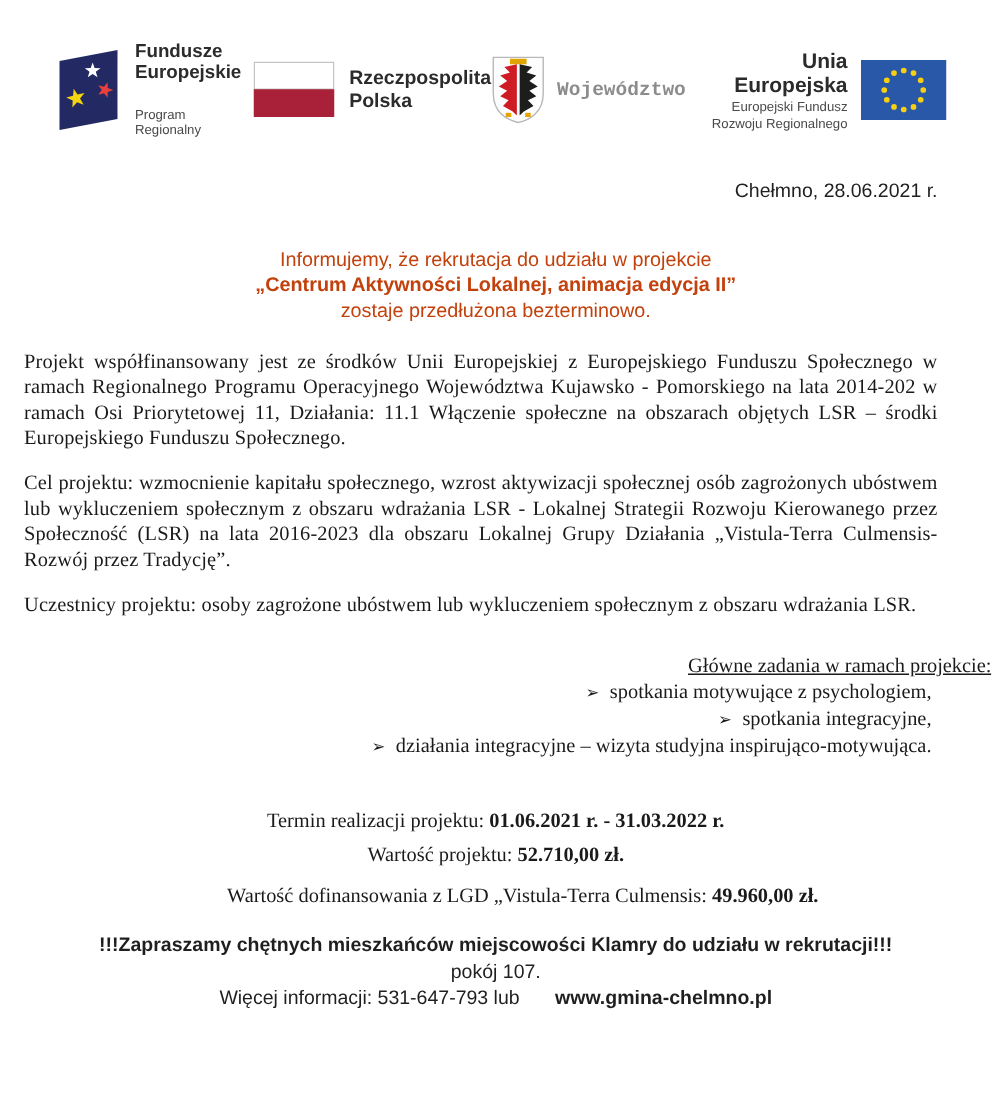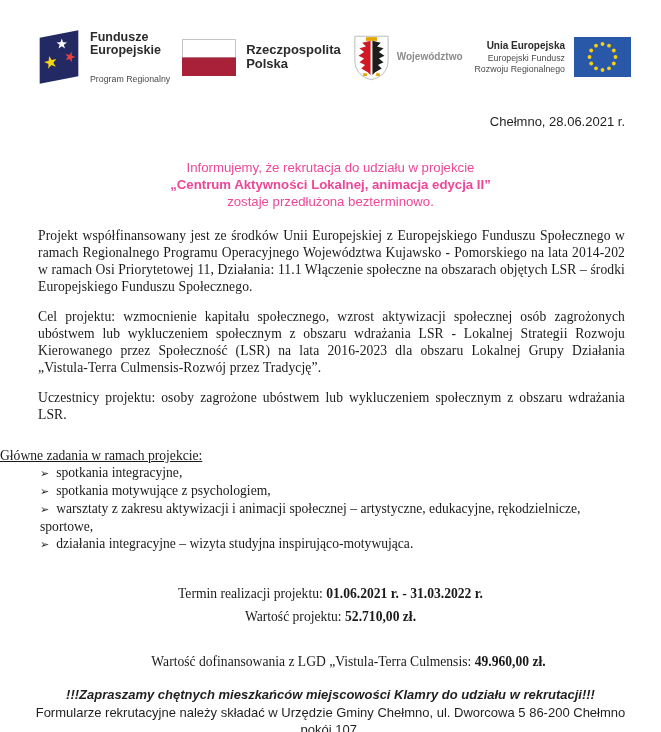"Unia Europejska" .eu-title { font-size: 10px -> 14px }
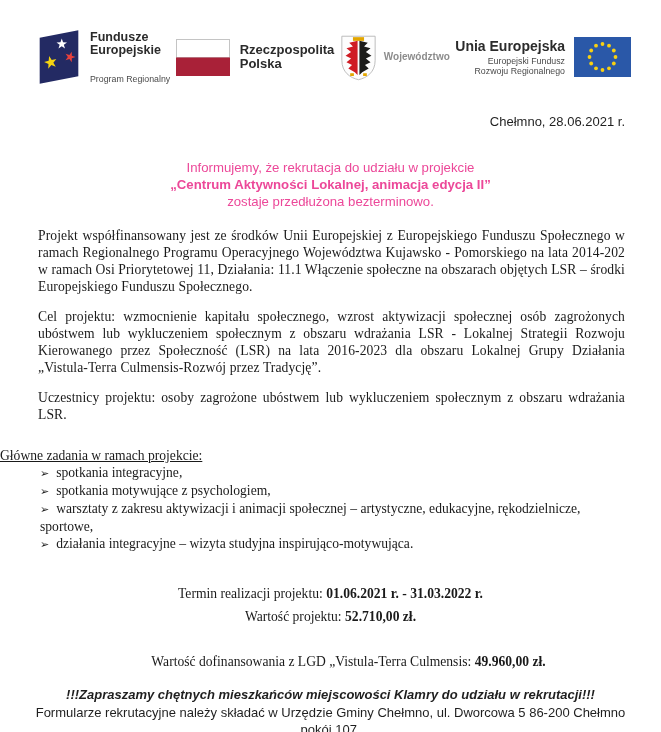"Województwo" .kp-text { font-family: Liberation Sans, sans-serif -> Liberation Mono, monospace; font-size: 10px -> 13px }
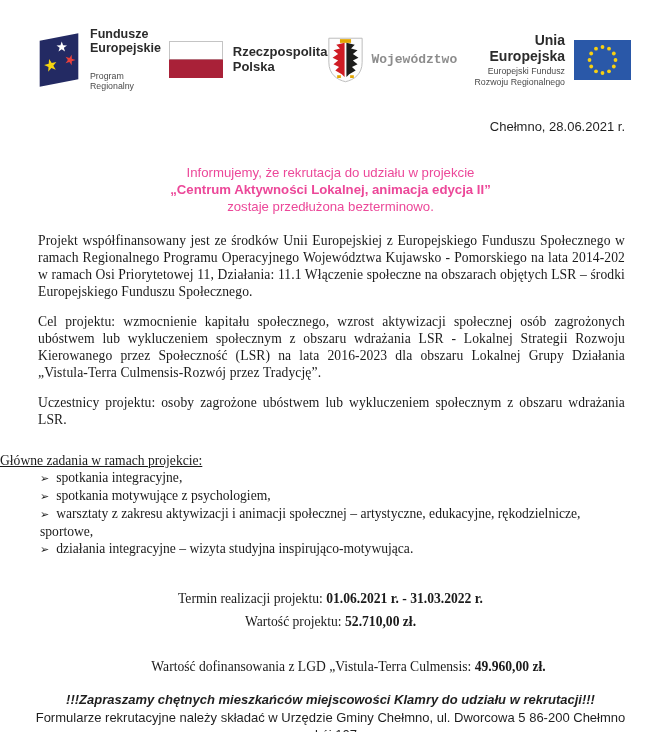"Informujemy, że rekrutacja do udziału" .announcement { color: #ec4899 -> #c2410c }
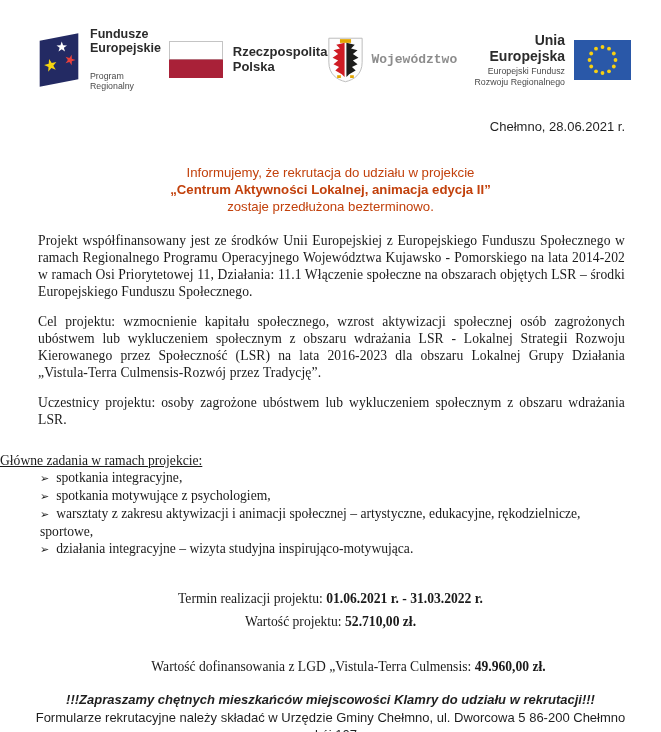"Projekt współfinansowany jest ze środków" .body-text { padding: 0 36px 0 38px -> 0 36px 0 16px }
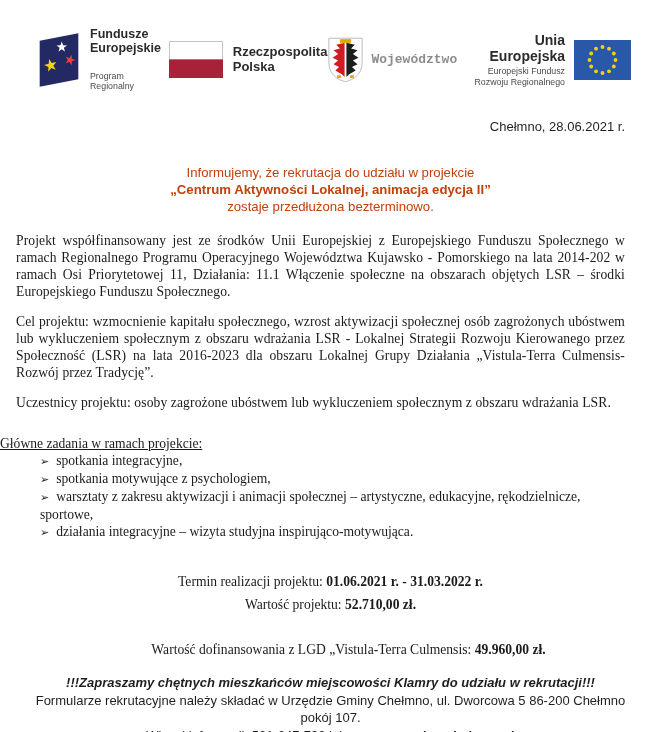"Główne zadania w ramach projekcie:" .tasks { text-align: left -> right }
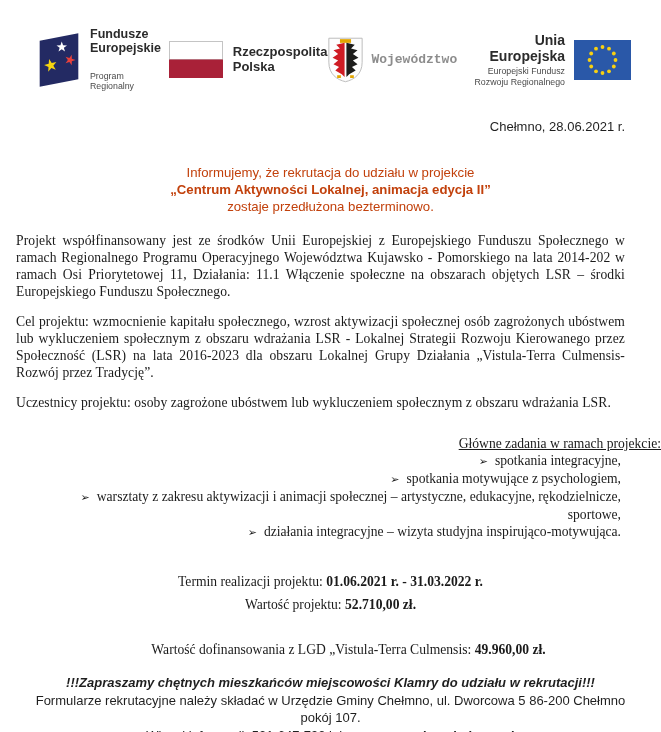"➢ spotkania integracyjne," div.task-item { order: before "➢ spotkania motywujące z psychologiem," -> after "➢ spotkania motywujące z psychologiem," }
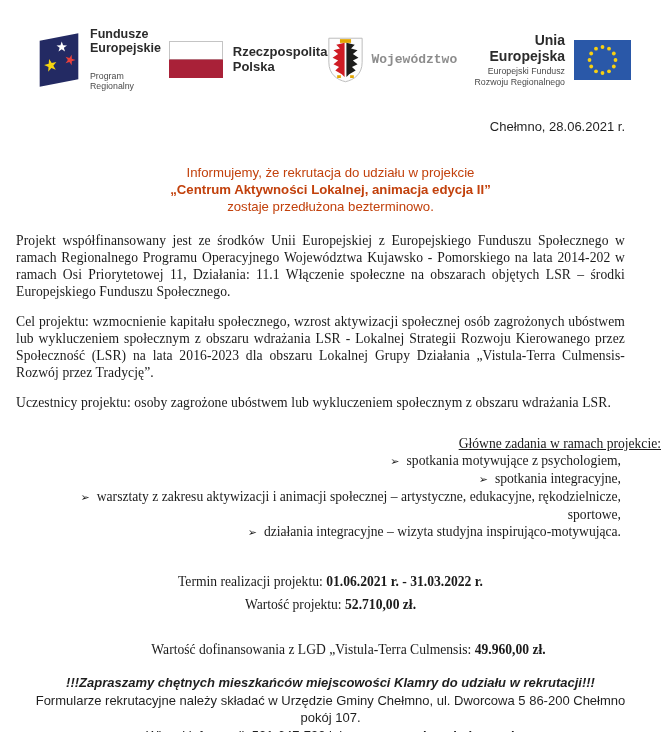"➢ warsztaty z zakresu aktywizacji" div.task-item { html: <div> <span>➢</span><span>warsztaty z zakresu aktywizacji i animacji społecznej – artystyczne, edukacyjne, rękodzielnicze, sportowe,</span> </div> -> none }
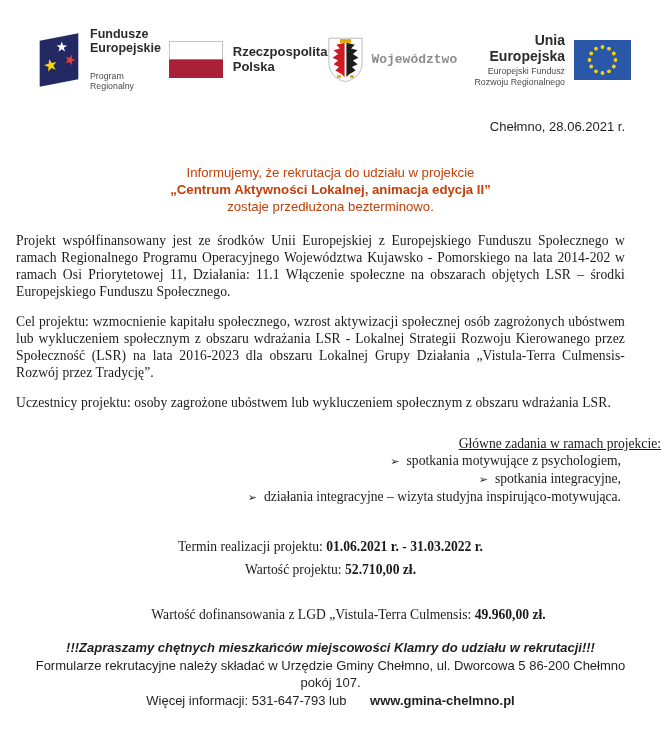"Wartość dofinansowania z LGD" .detail-line.funding { margin-top: 28px -> 10px }
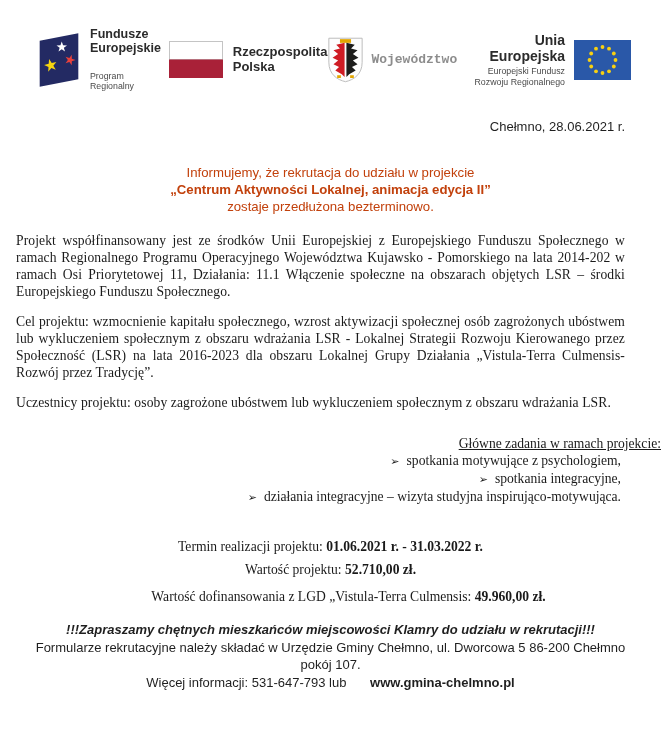"!!!Zapraszamy chętnych mieszkańców" .footer .invitation { font-style: italic -> none }
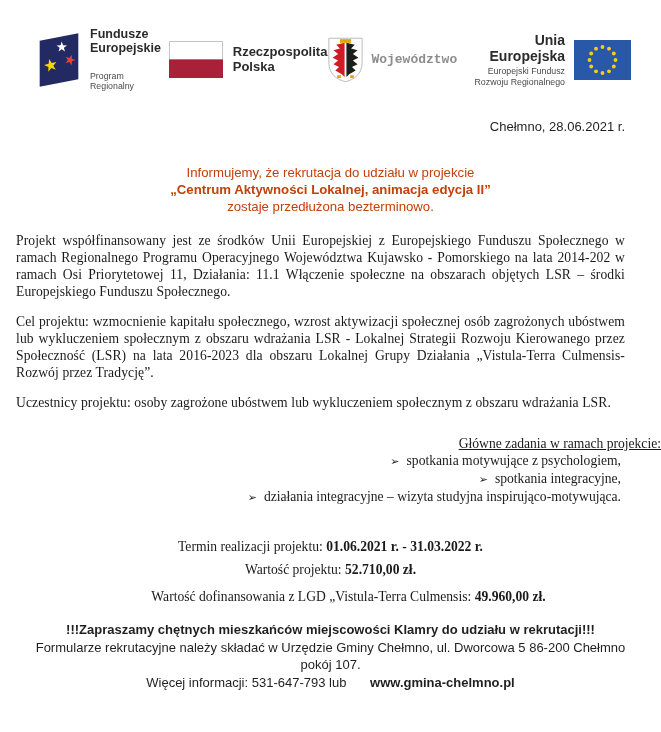"Formularze rekrutacyjne należy składać w" div { html: <div>Formularze rekrutacyjne należy składać w Urzędzie Gminy Chełmno, ul. Dworcowa 5 86-200 Chełmno</div> -> none }
